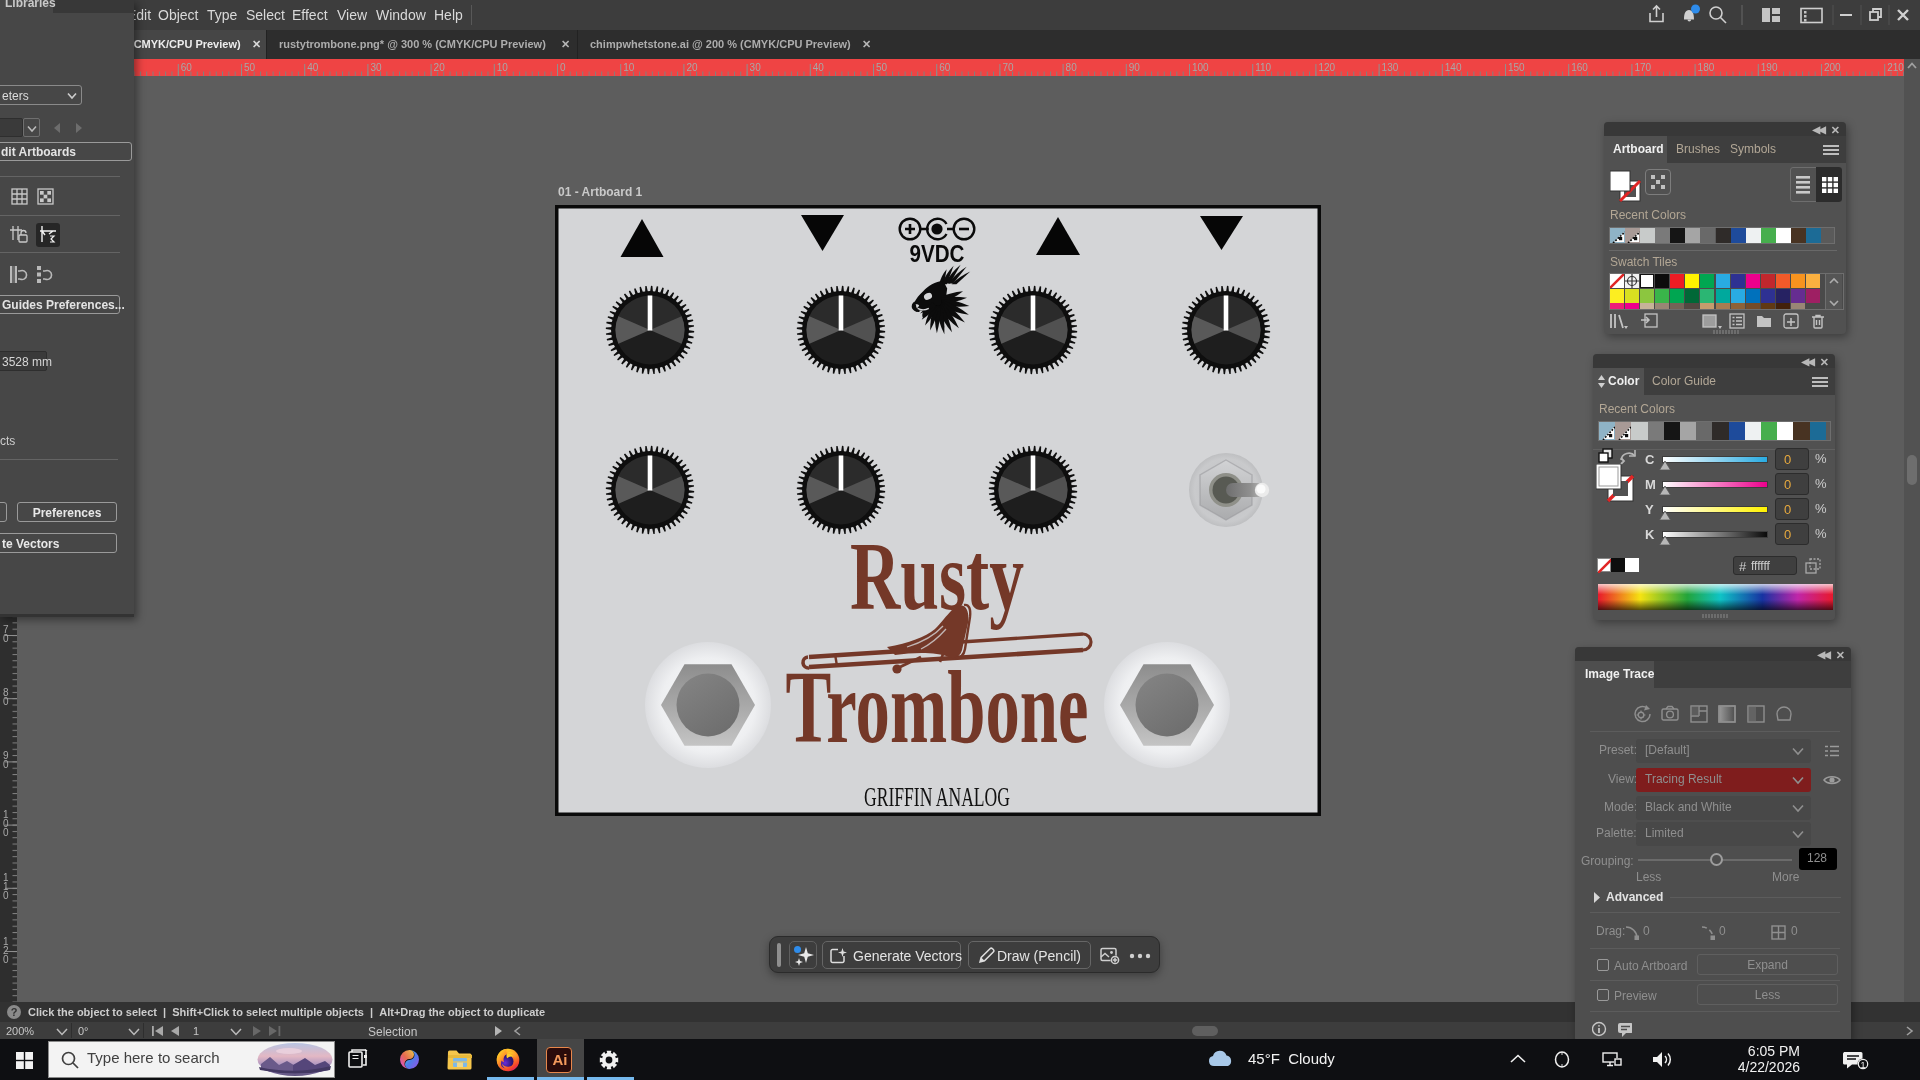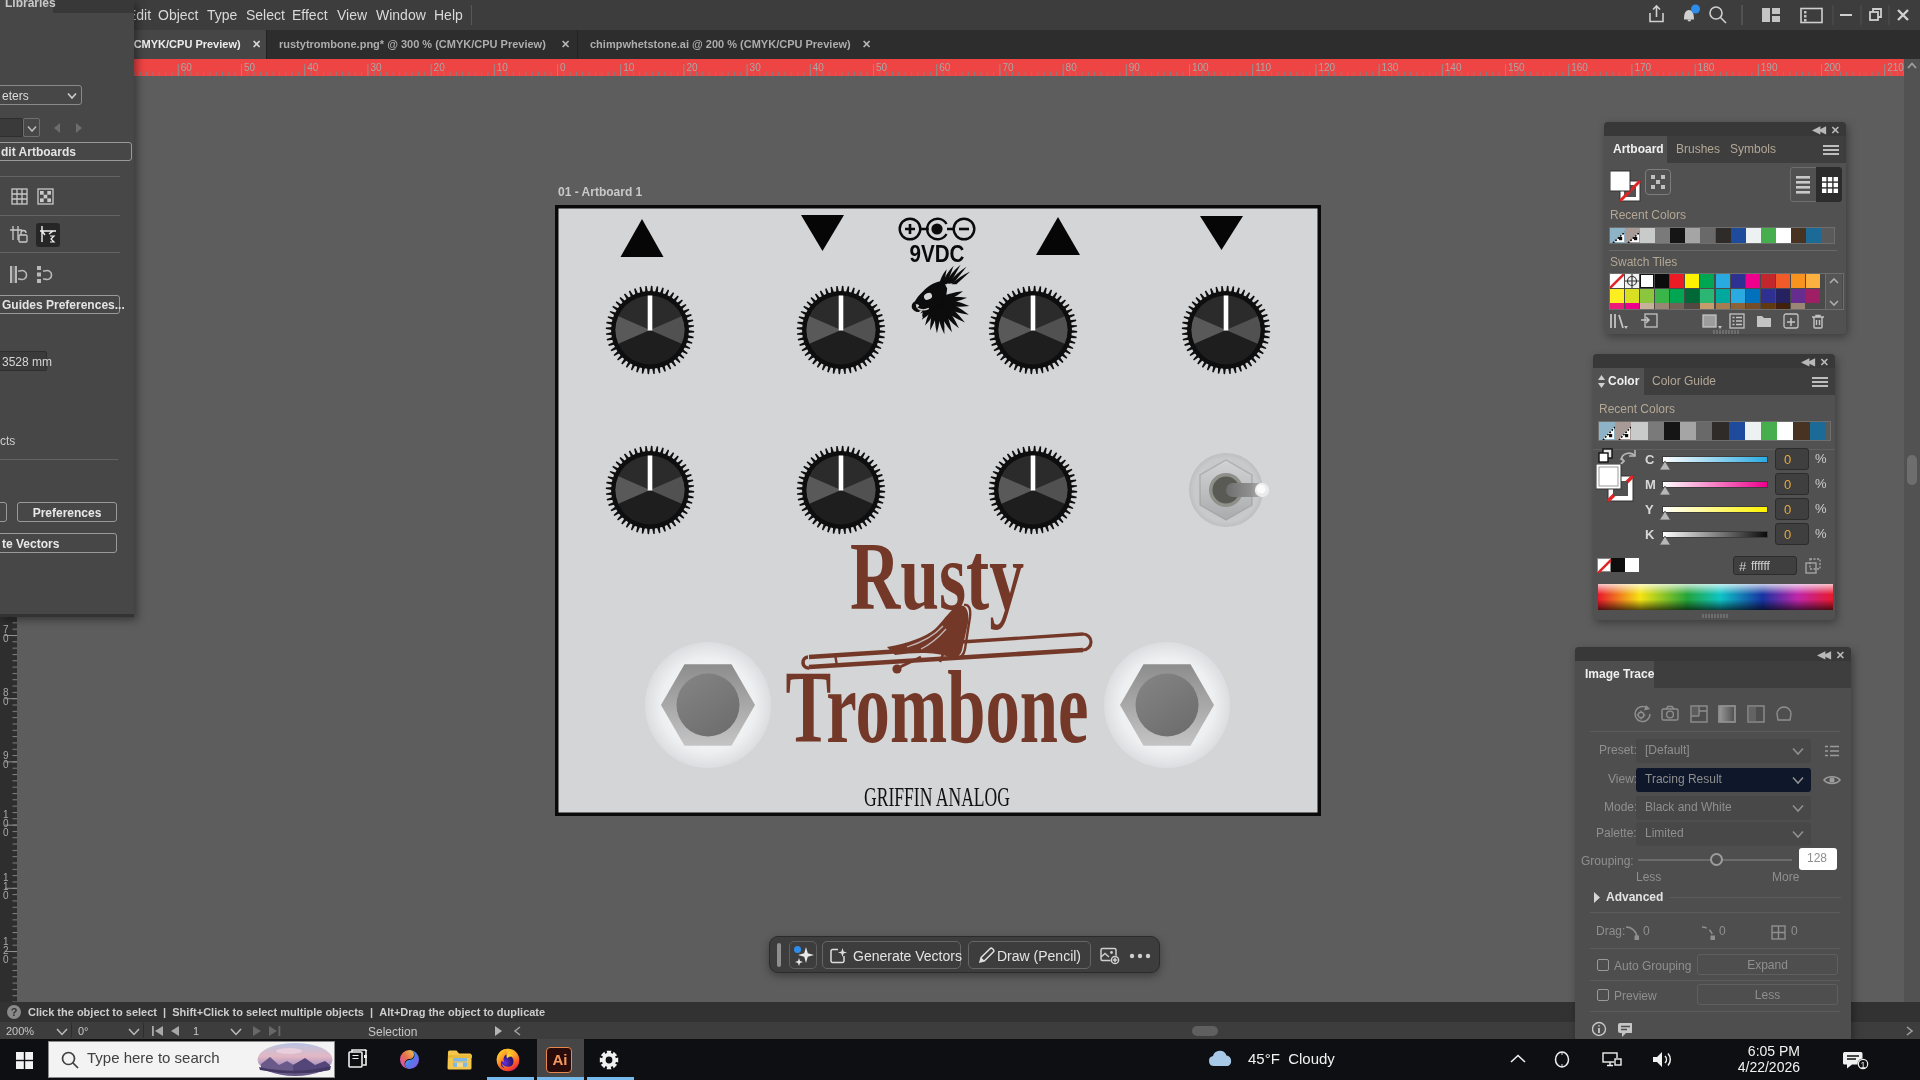"Tracing Result" div.abs { background: #0f172a -> #7f1d1d }
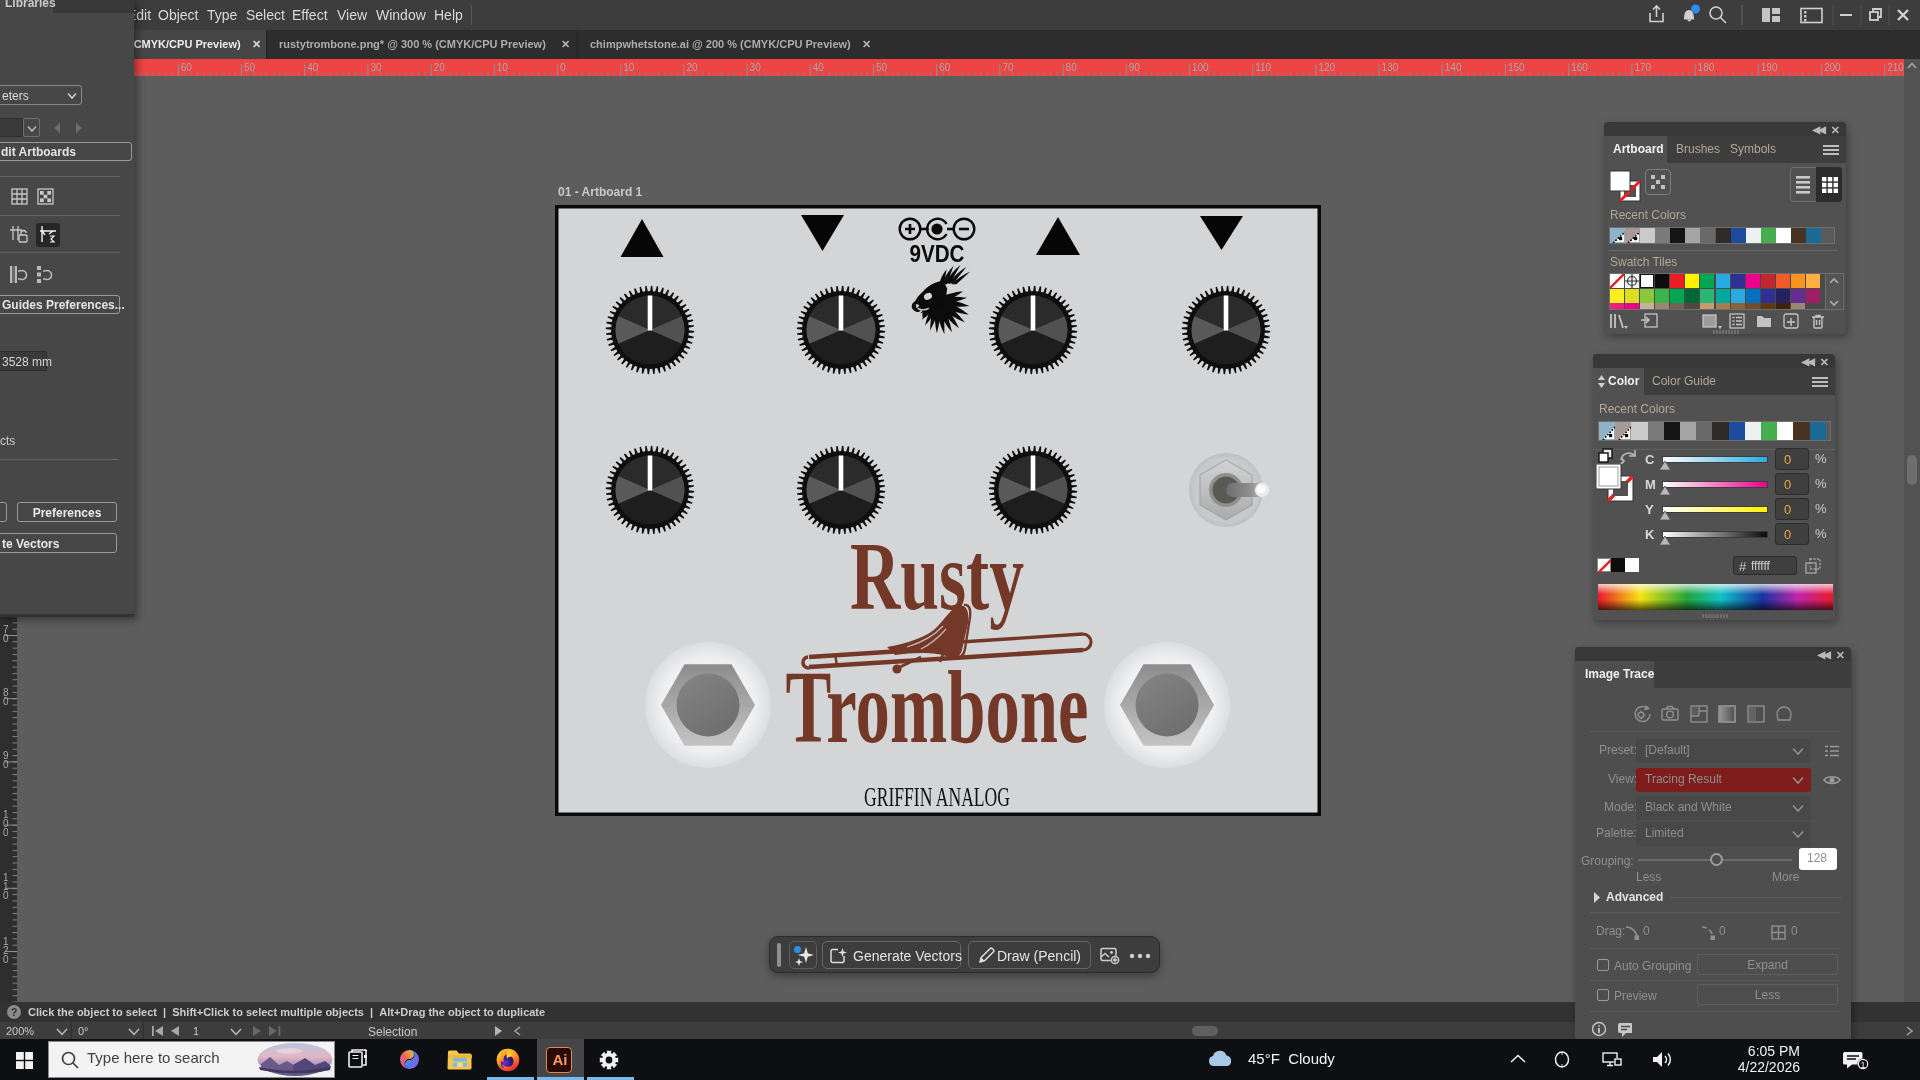"128" div.abs { background: #ffffff -> #000000 }
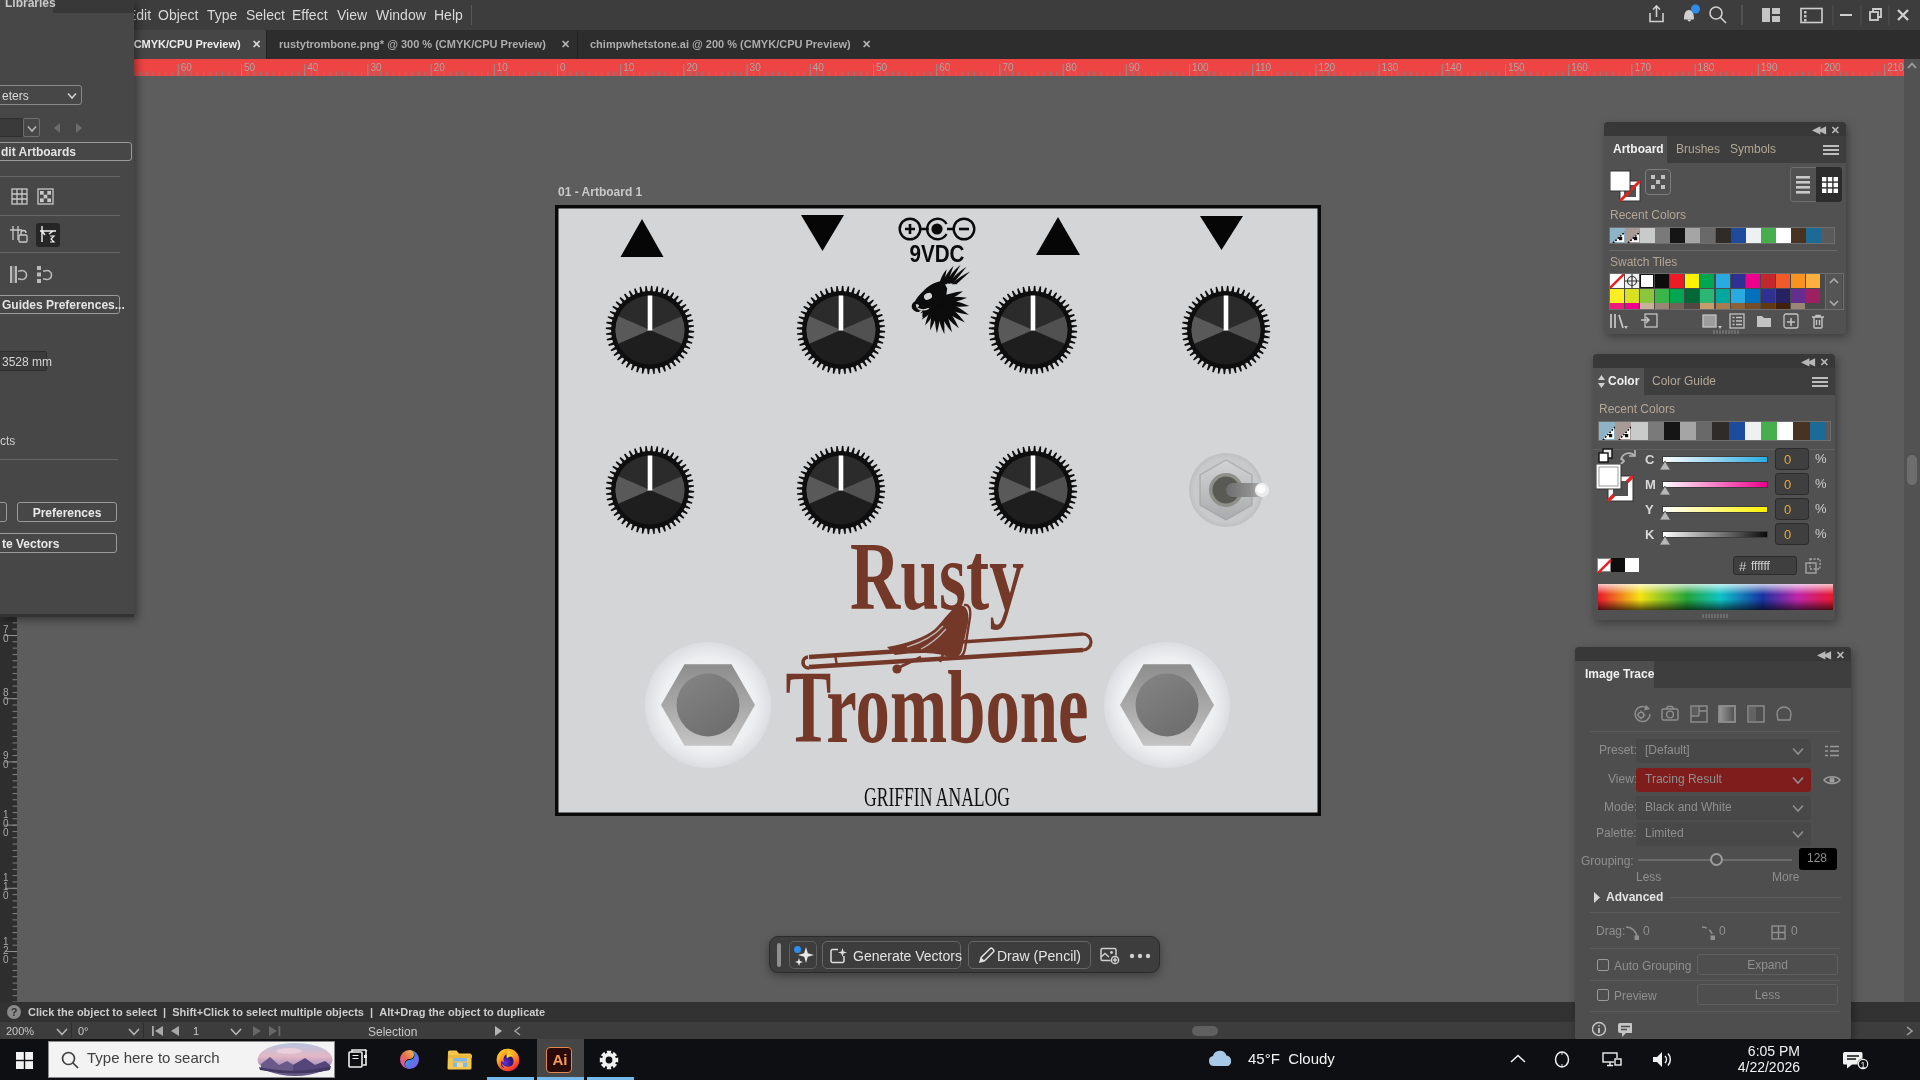"Auto Grouping" div.abs { text: Grouping -> Artboard }
